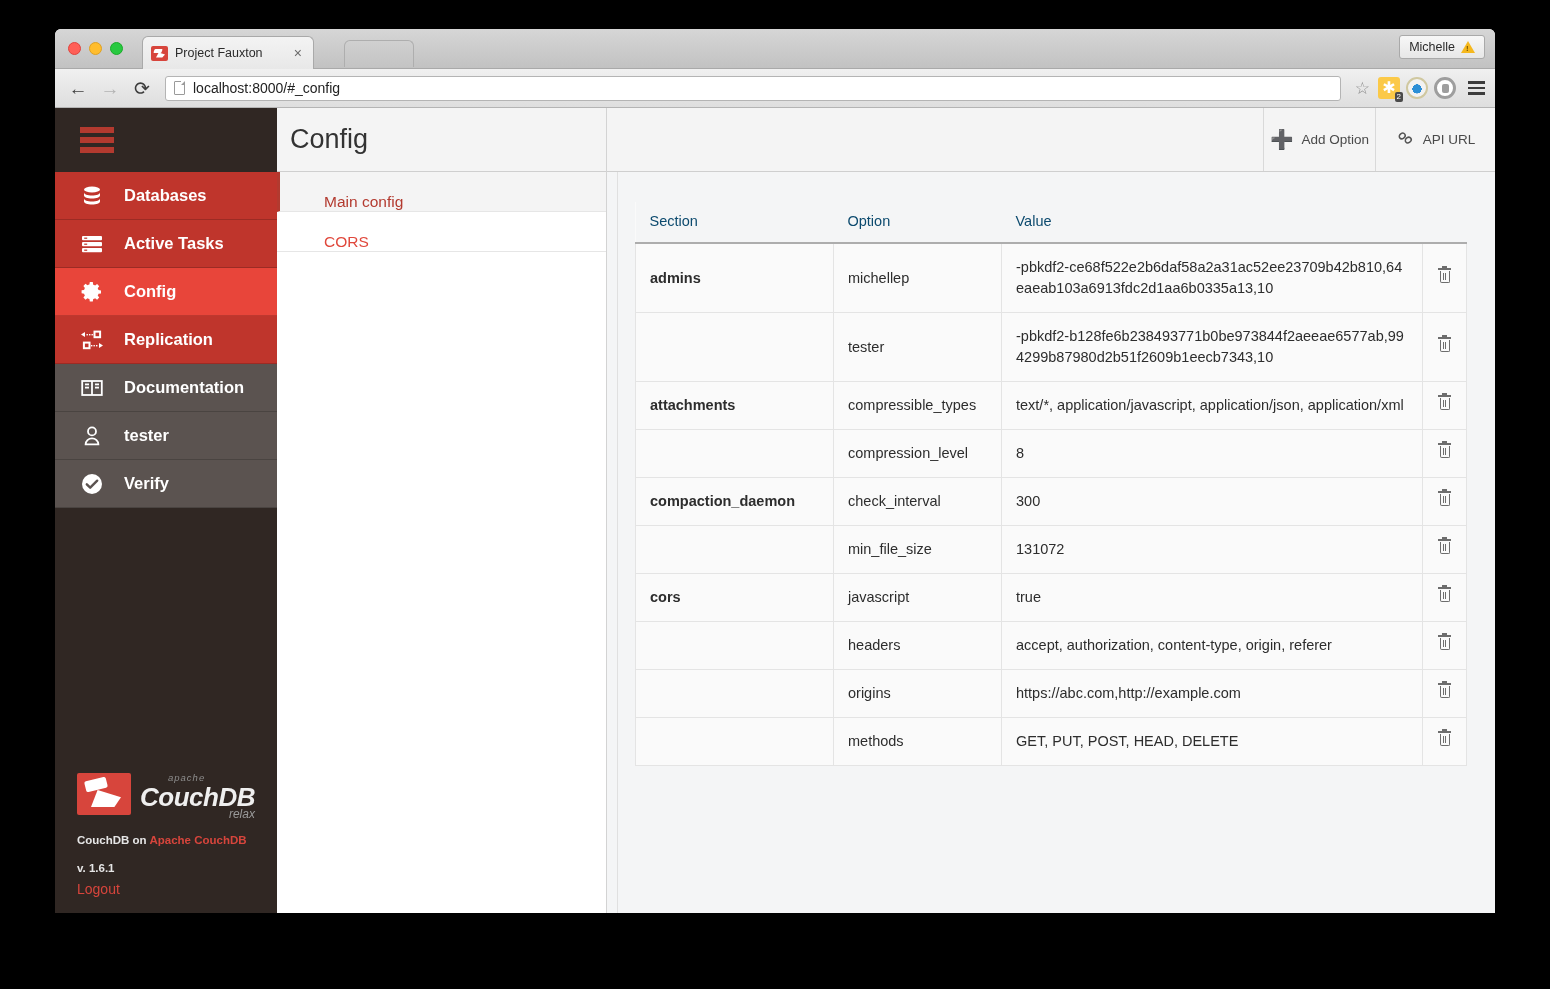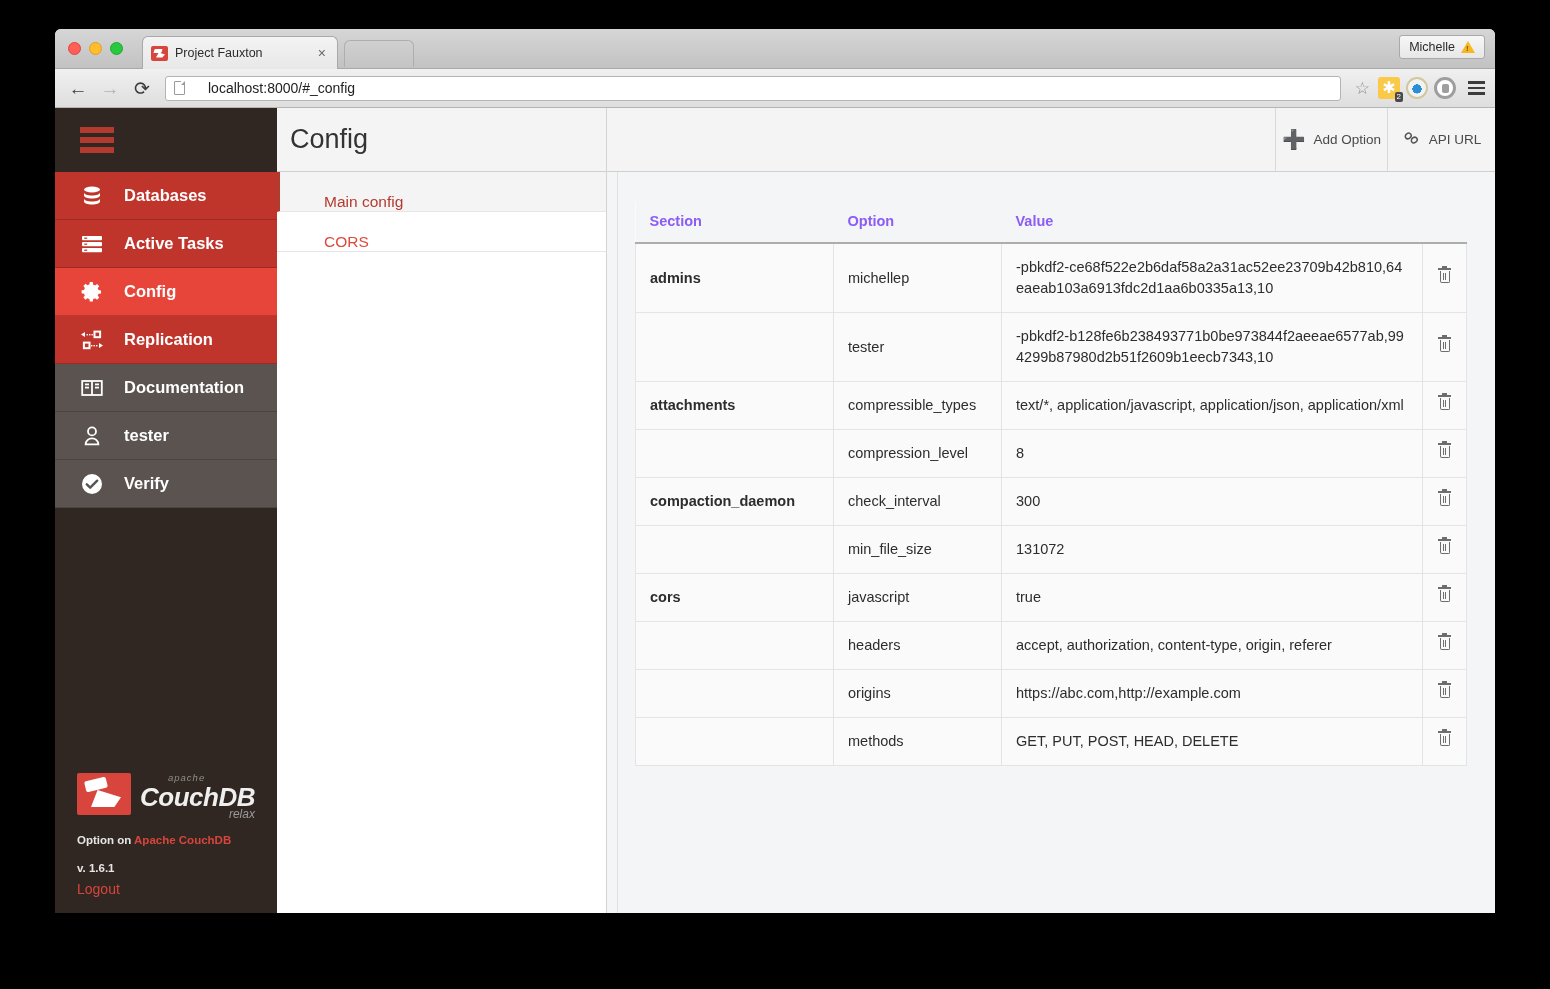"Project Fauxton" .tab { width: 196px -> 172px }
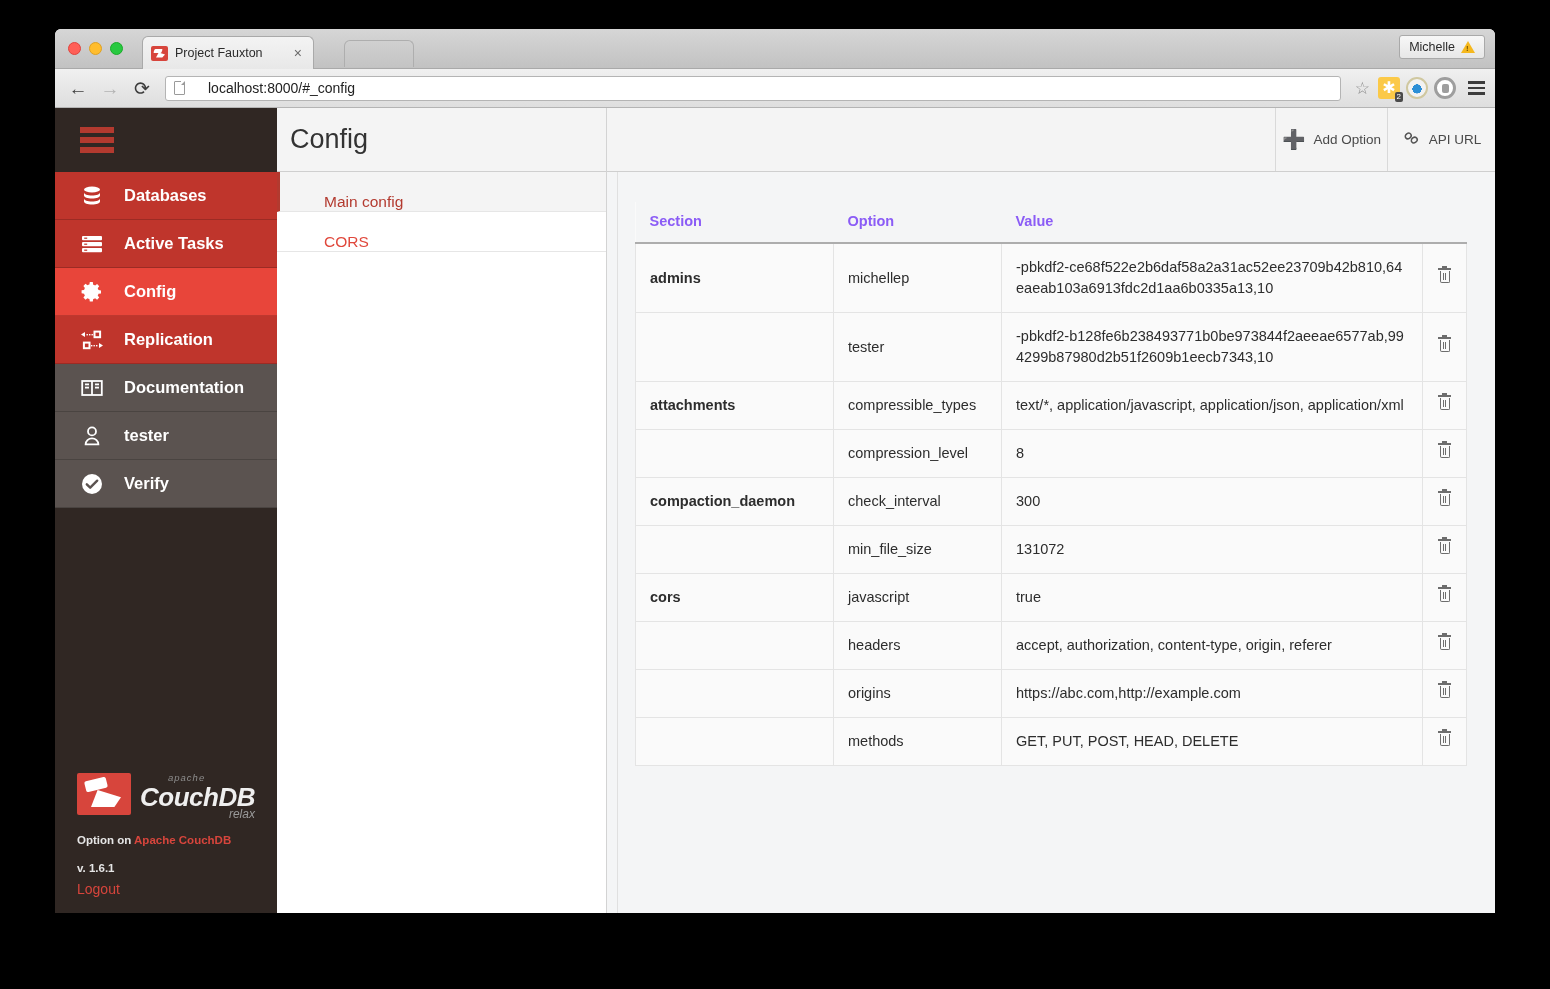"localhost:8000/#_config" .urlbar { gap: 23px -> 8px }
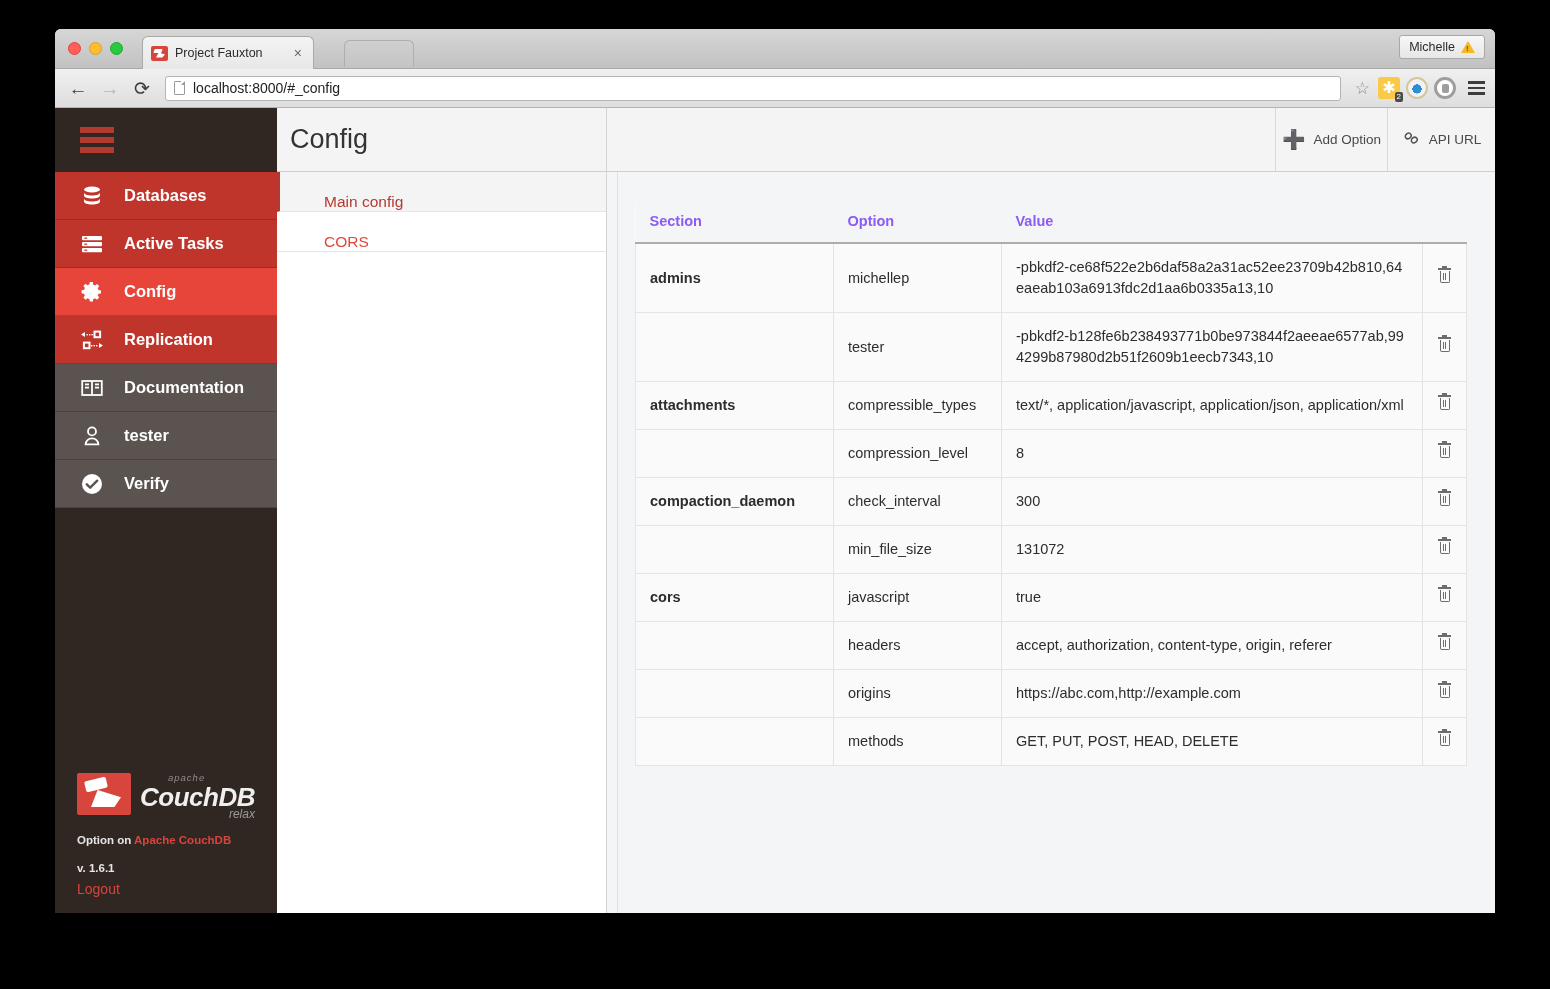"API URL" .hdr-btn.wide { width: 108px -> 120px }
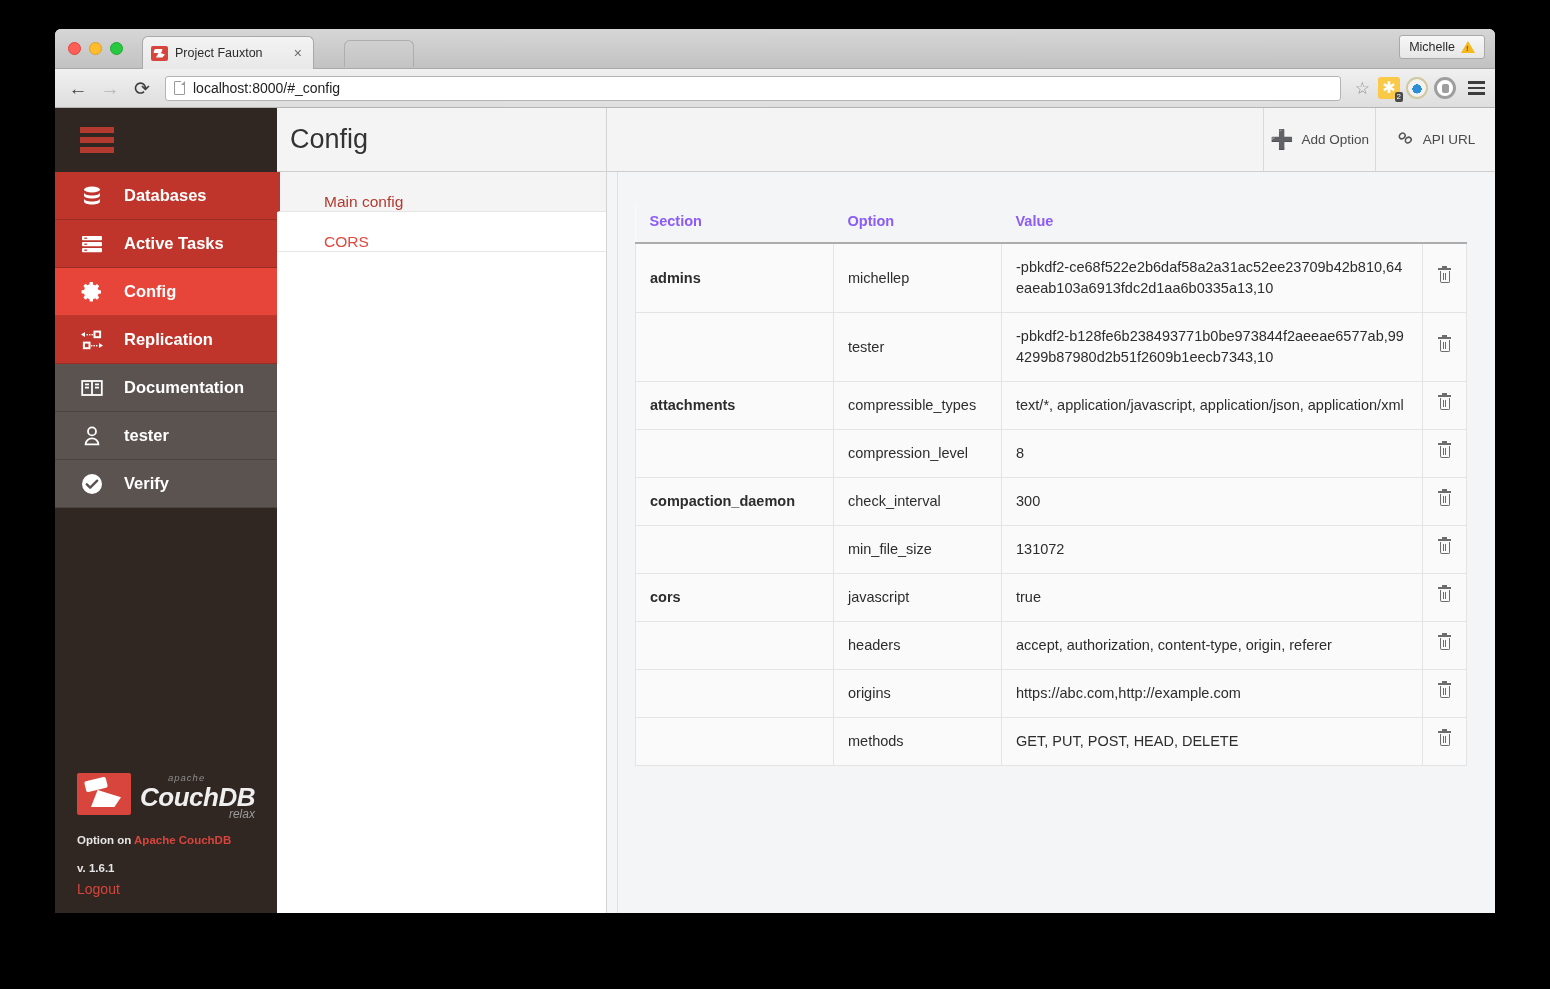"Section" table.cfg thead th { color: #8b5cf6 -> #0c4a6e; font-weight: bold -> normal }
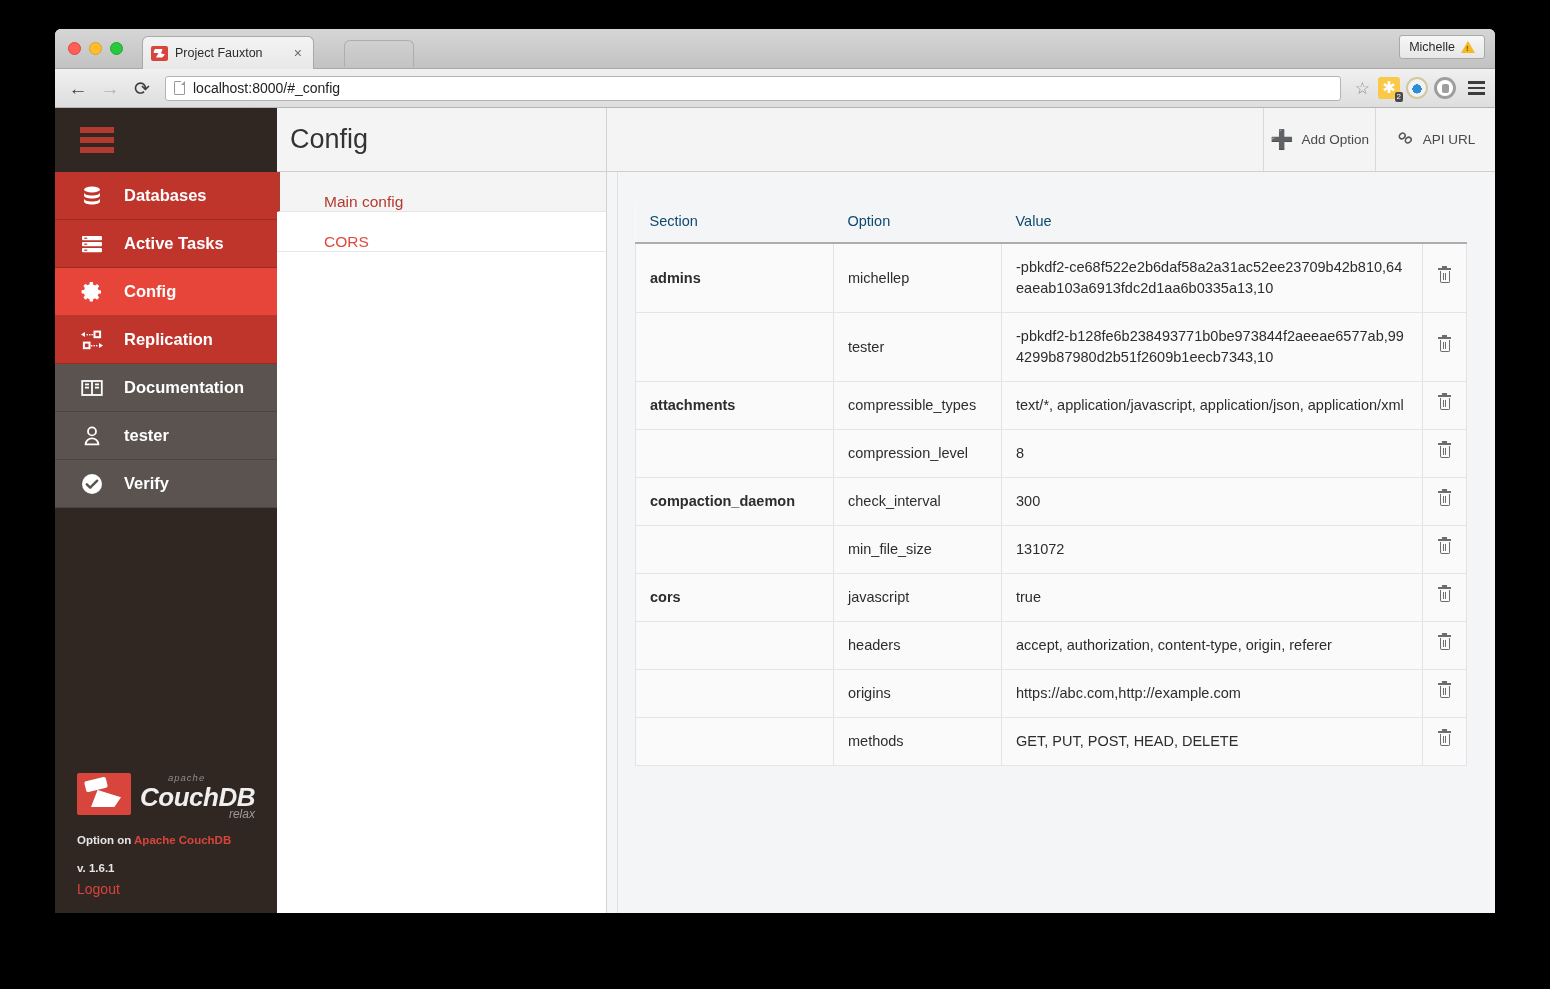"Option on" span { text: Option -> CouchDB }
